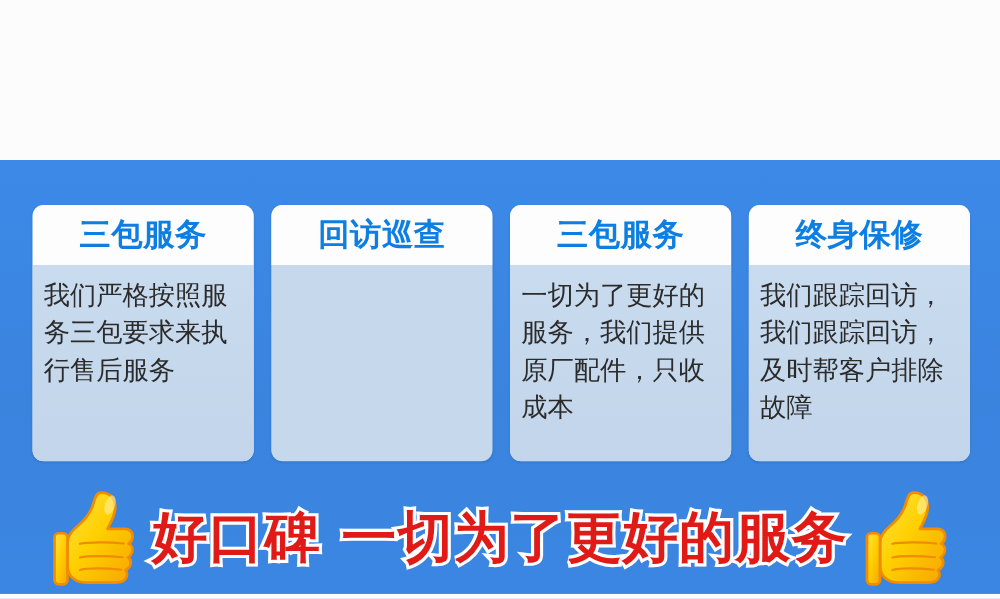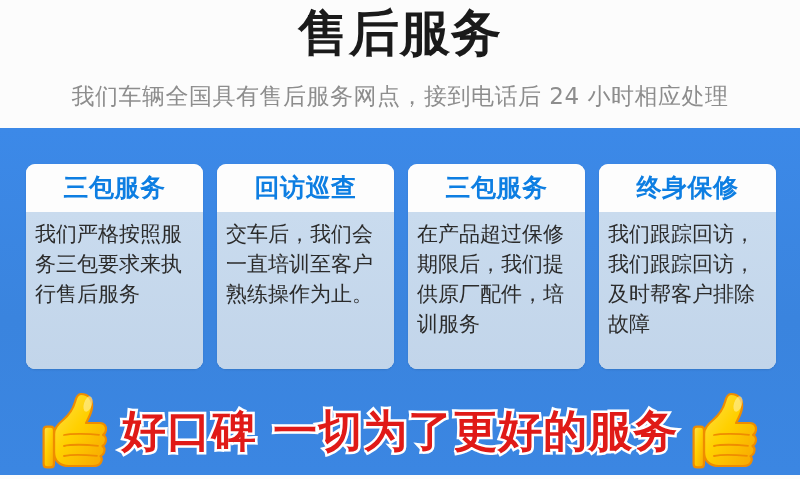"售后服务" div.header { html: <div> <div>售后服务</div> <div>我们车辆全国具有售后服务网点，接到电话后 24 小时相应处理</div> </div> -> none }
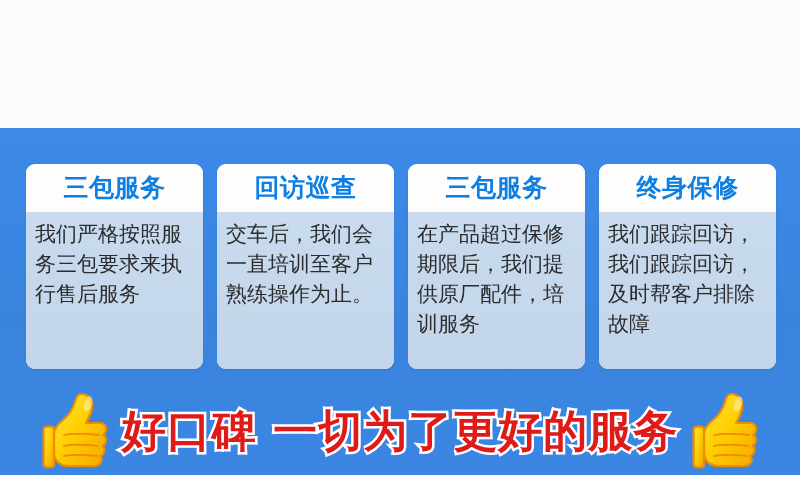"我们严格按照服务三包要求来执行售后服务" .card-text { font-family: Liberation Mono, monospace -> Liberation Serif, serif }
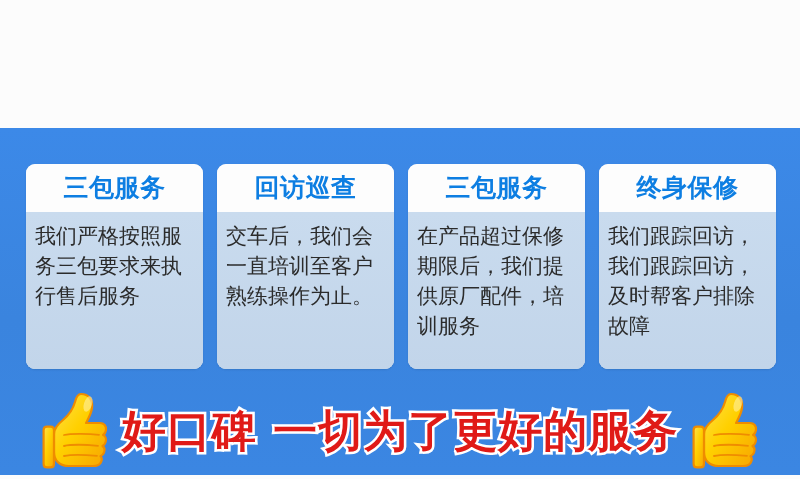"交车后，我们会一直培训至客户熟练操作为止。" div.card-body { html: <div> <div>交车后，我们会一直培训至客户熟练操作为止。</div> </div> -> none }
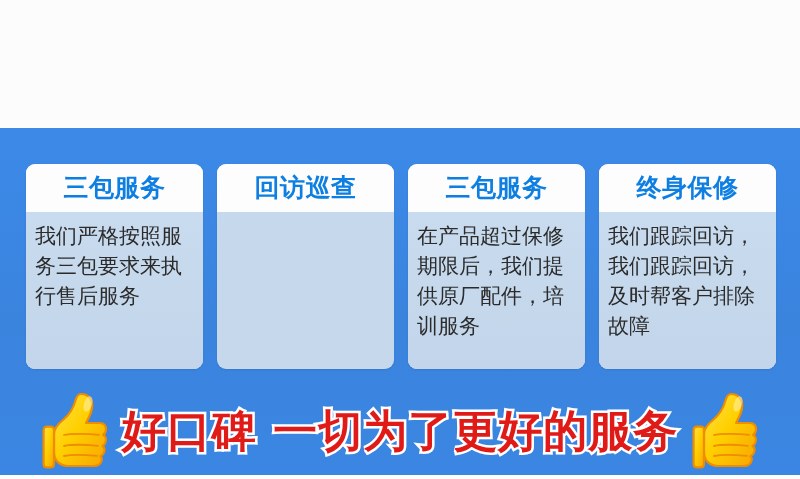"在产品超过保修期限后，我们提供原厂配件，培训服务" div.card-text { text: 在产品超过保修期限后，我们提供原厂配件，培训服务 -> 一切为了更好的服务，我们提供原厂配件，只收成本 }
